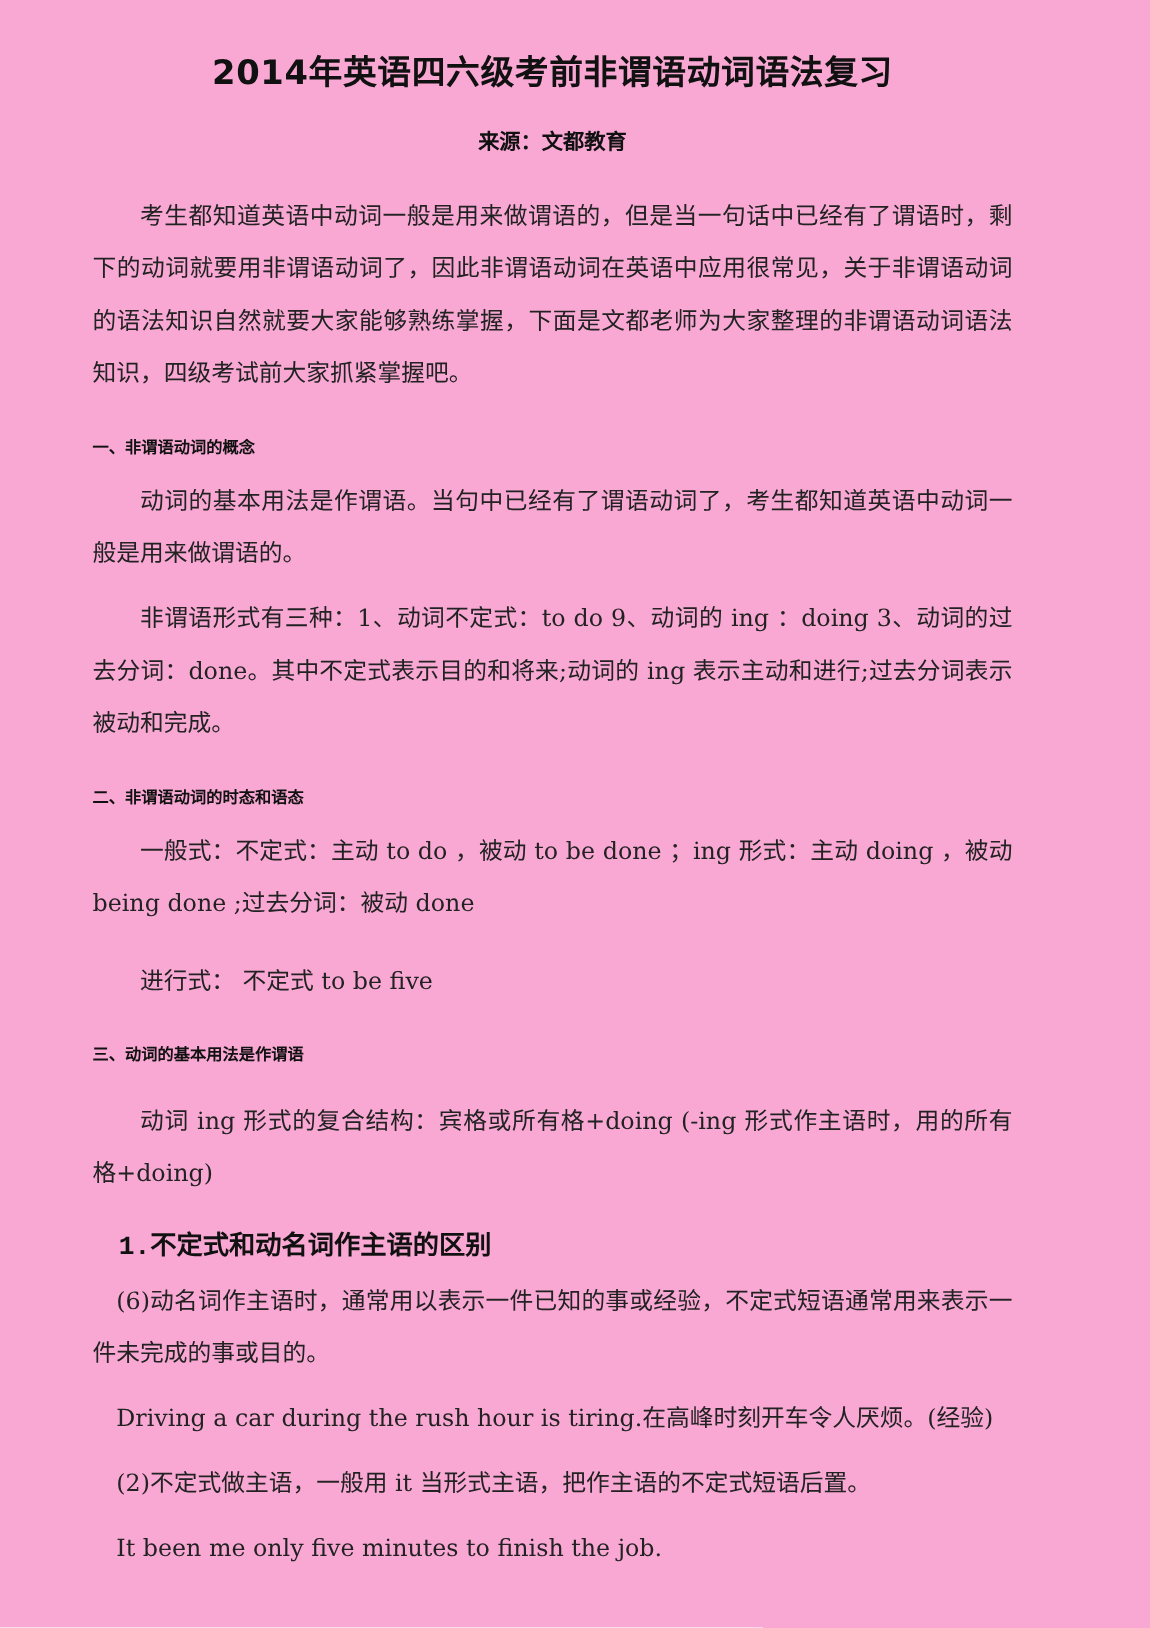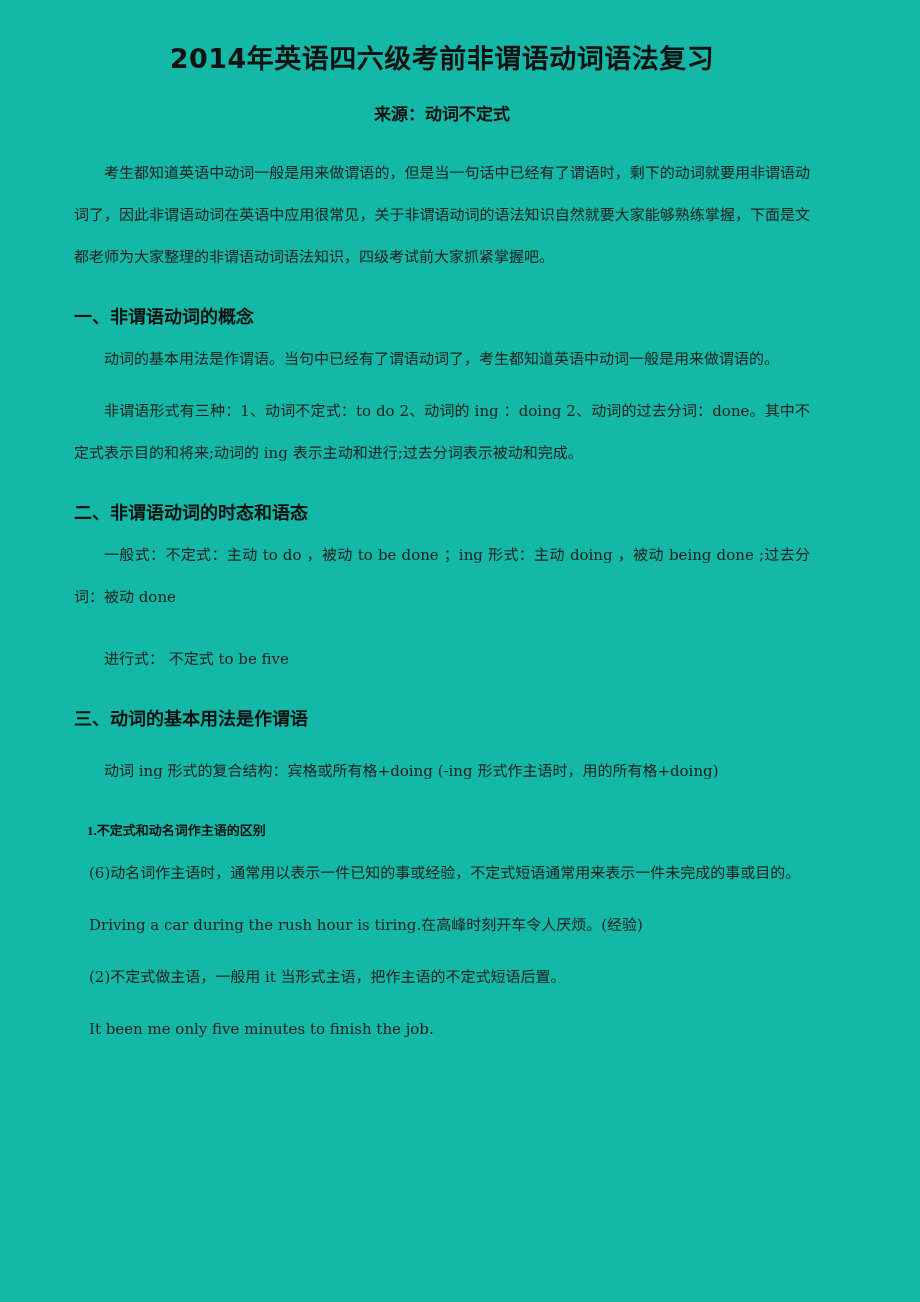"2014年英语四六级考前非谓语动词语法复习" .page { background: #14b8a6 -> #f9a8d4 }
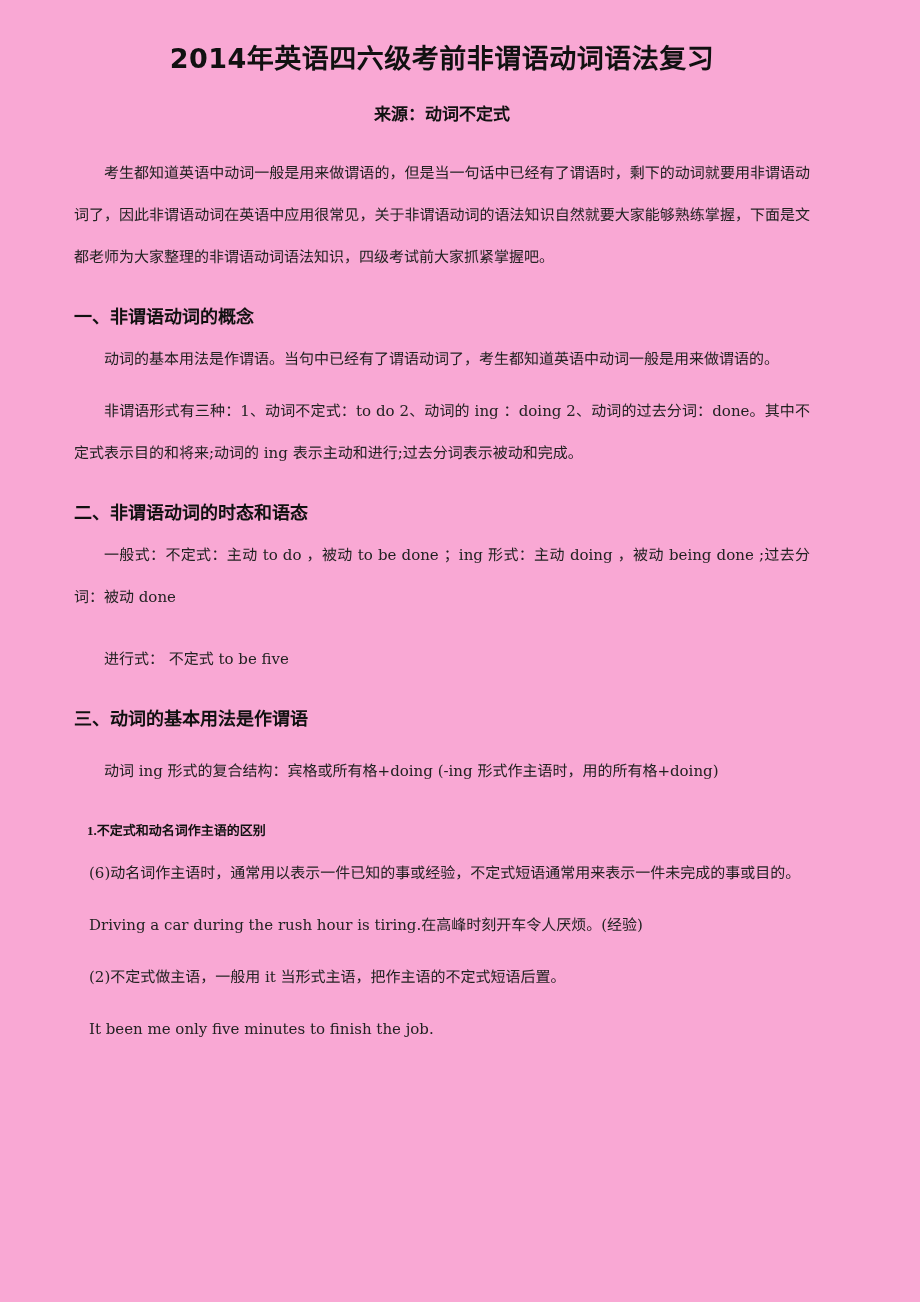"来源：动词不定式" div.doc-source { text: 动词不定式 -> 文都教育 }
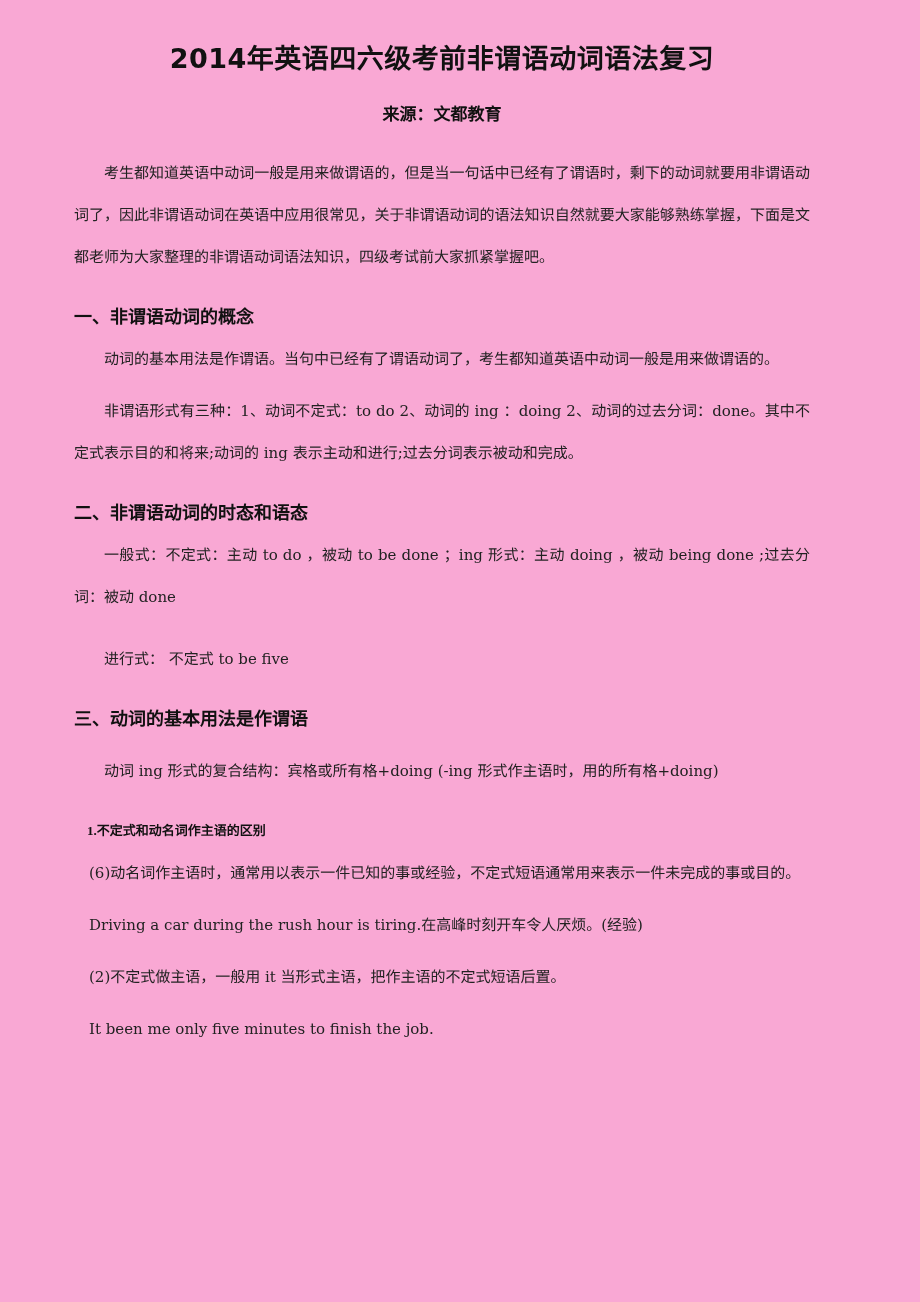"考生都知道英语中动词一般是用来做谓语的，但是当一句话中已经有了谓语时，剩下的动词" p.body-par { font-size: 15px -> 19px }
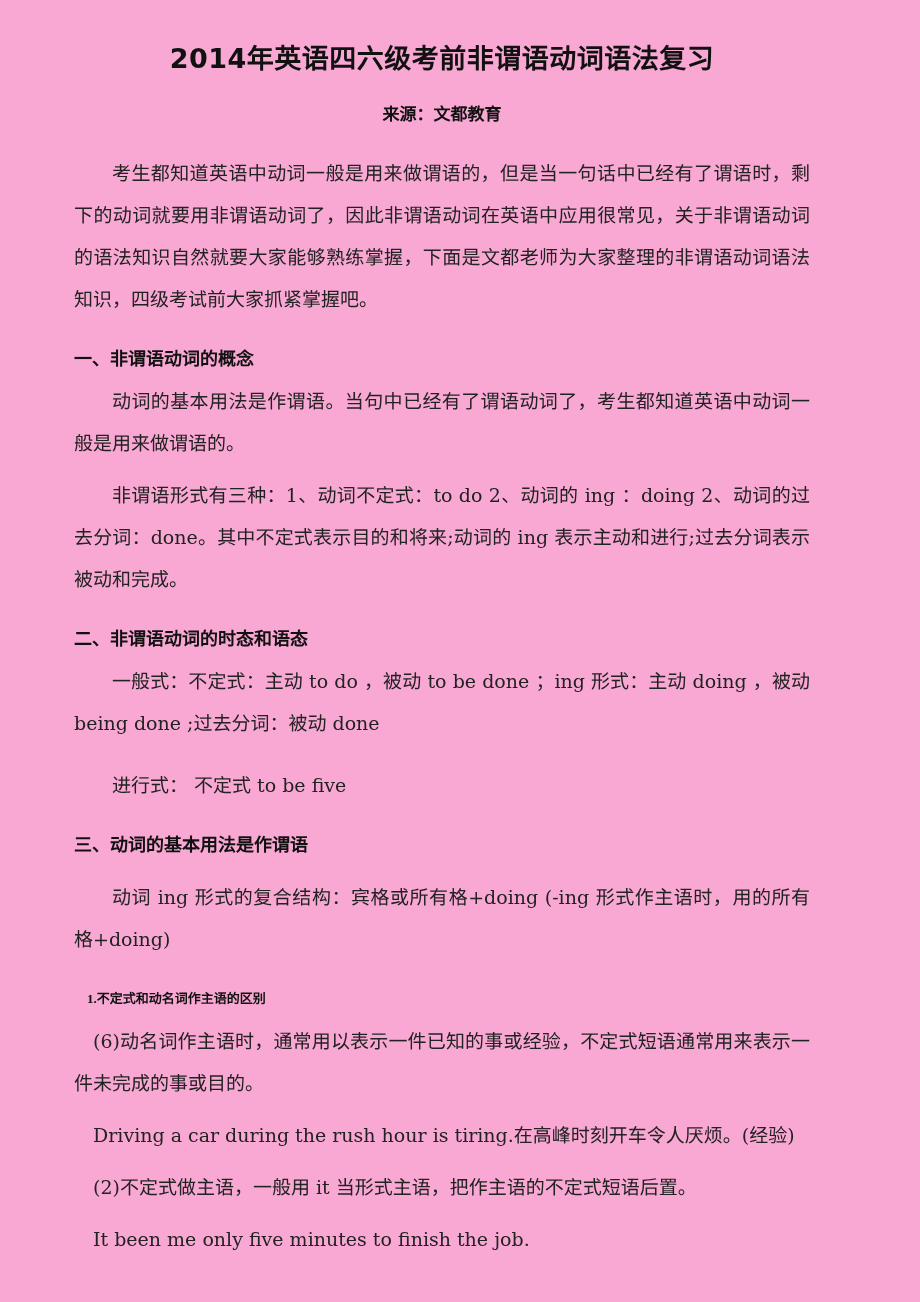"一、非谓语动词的概念" h2.sec-head { font-size: 18px -> 13px }
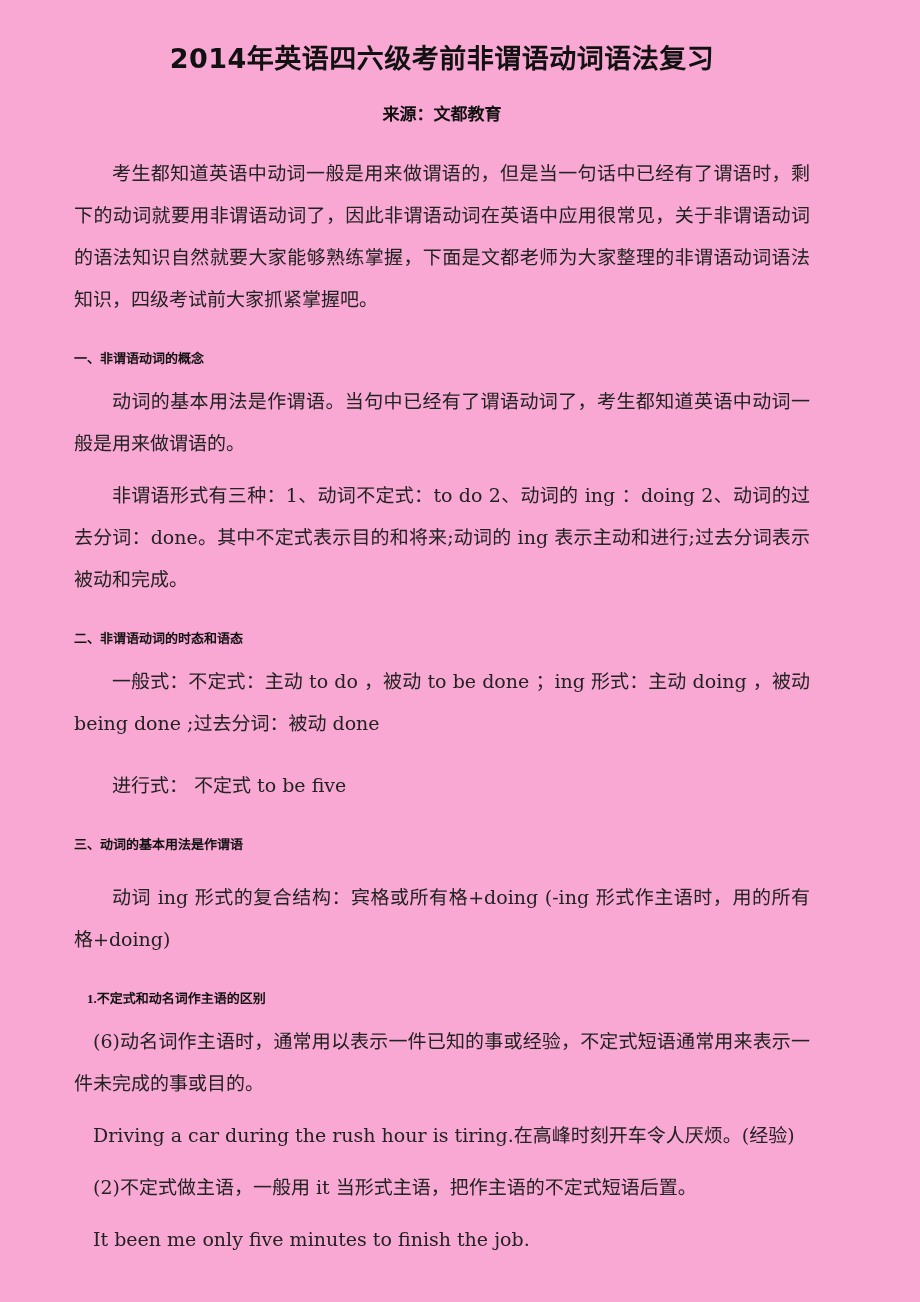"非谓语形式有三种：1、动词不定式：to do 2、动词的 ing ：doing" p.body-par { text: 2、动词的 ing ：doing 2 -> 9、动词的 ing ：doing 3 }
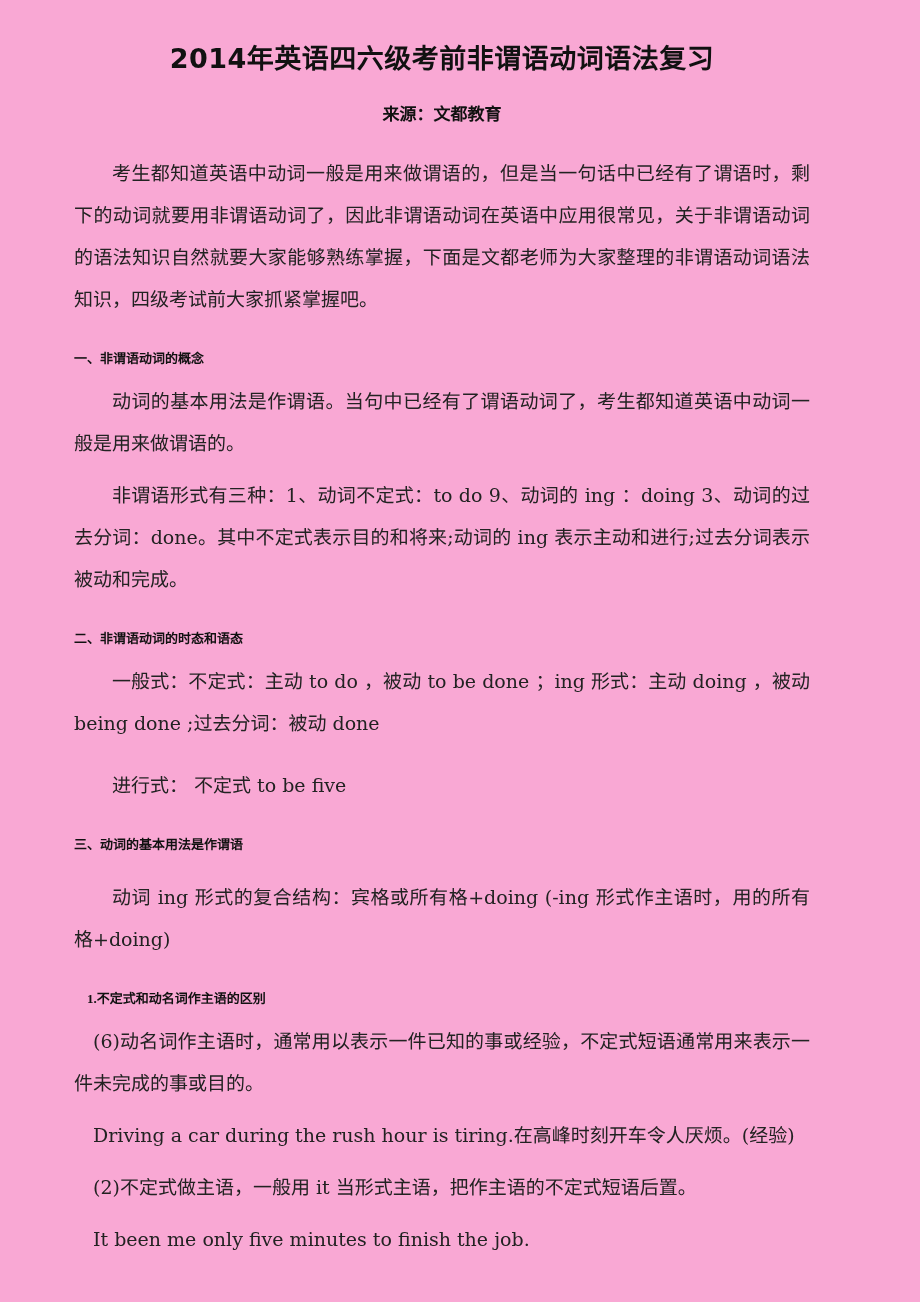"1.不定式和动名词作主语的区别" h3.sub-head { font-family: Liberation Serif, serif -> Liberation Mono, monospace; font-size: 13px -> 21px }
